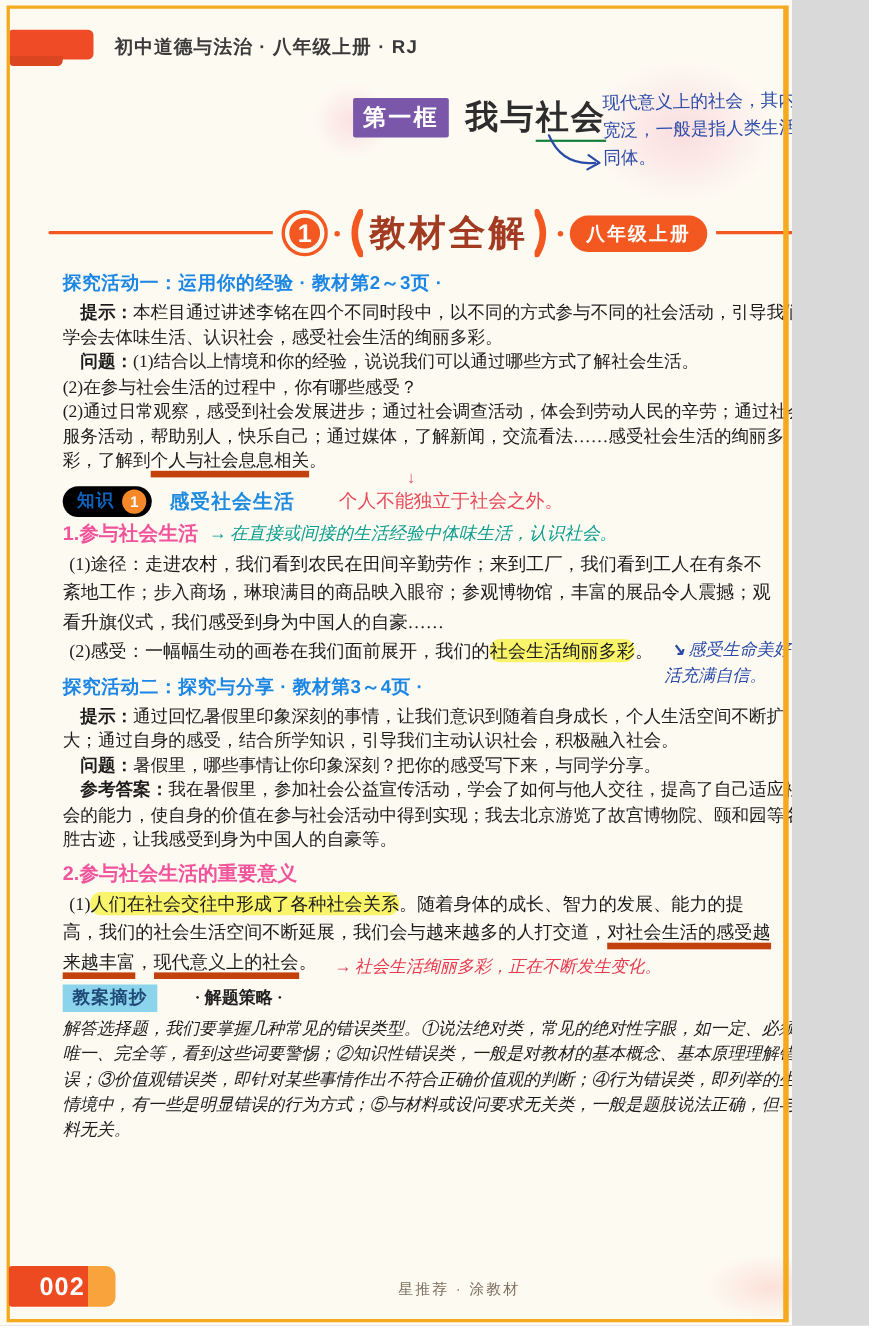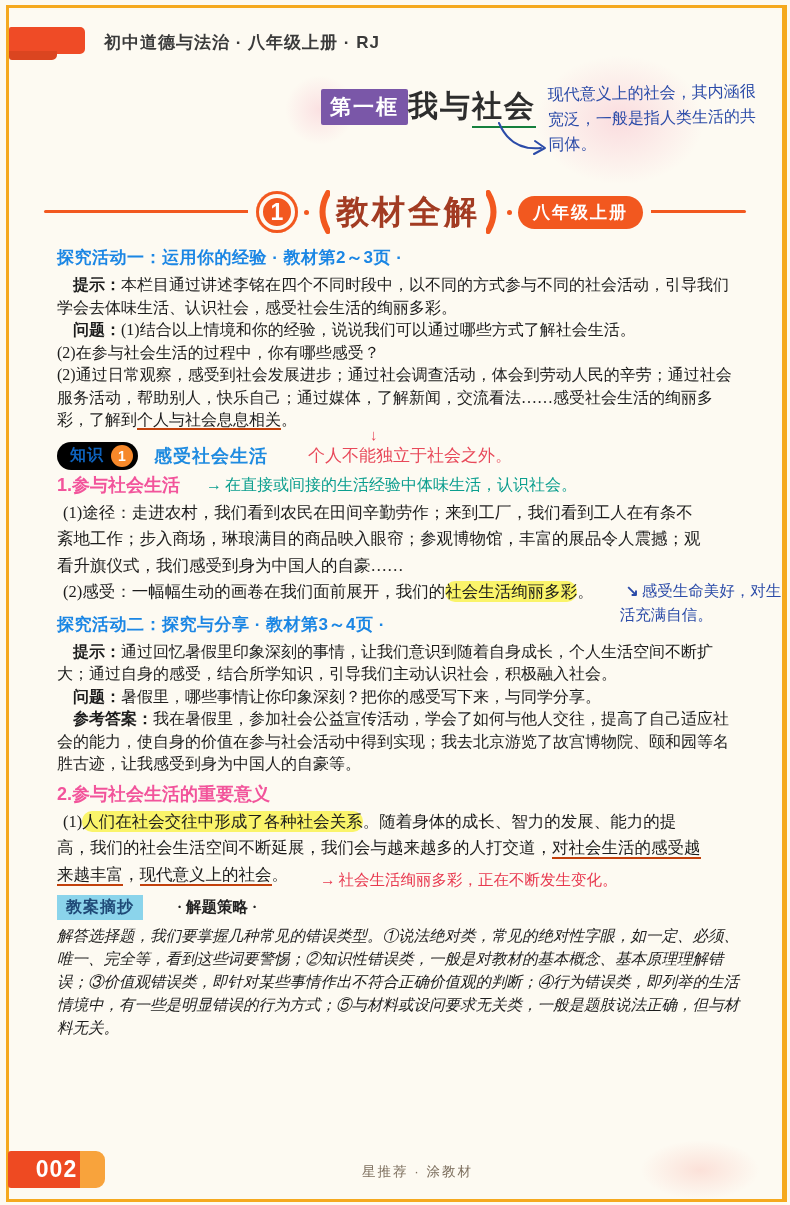"初中道德与法治 · 八年级上册 · RJ" .page { width: 790px -> 720px }
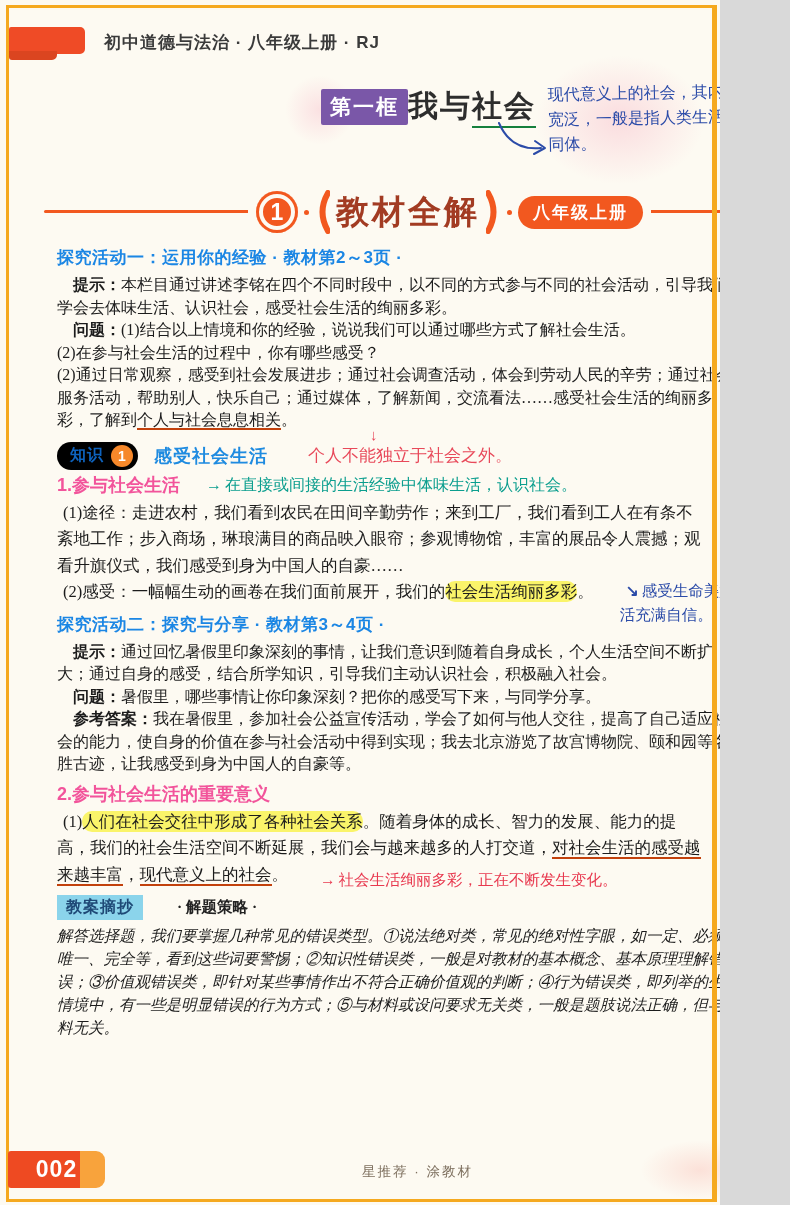"第一框" .title-row { gap: none -> 15px }
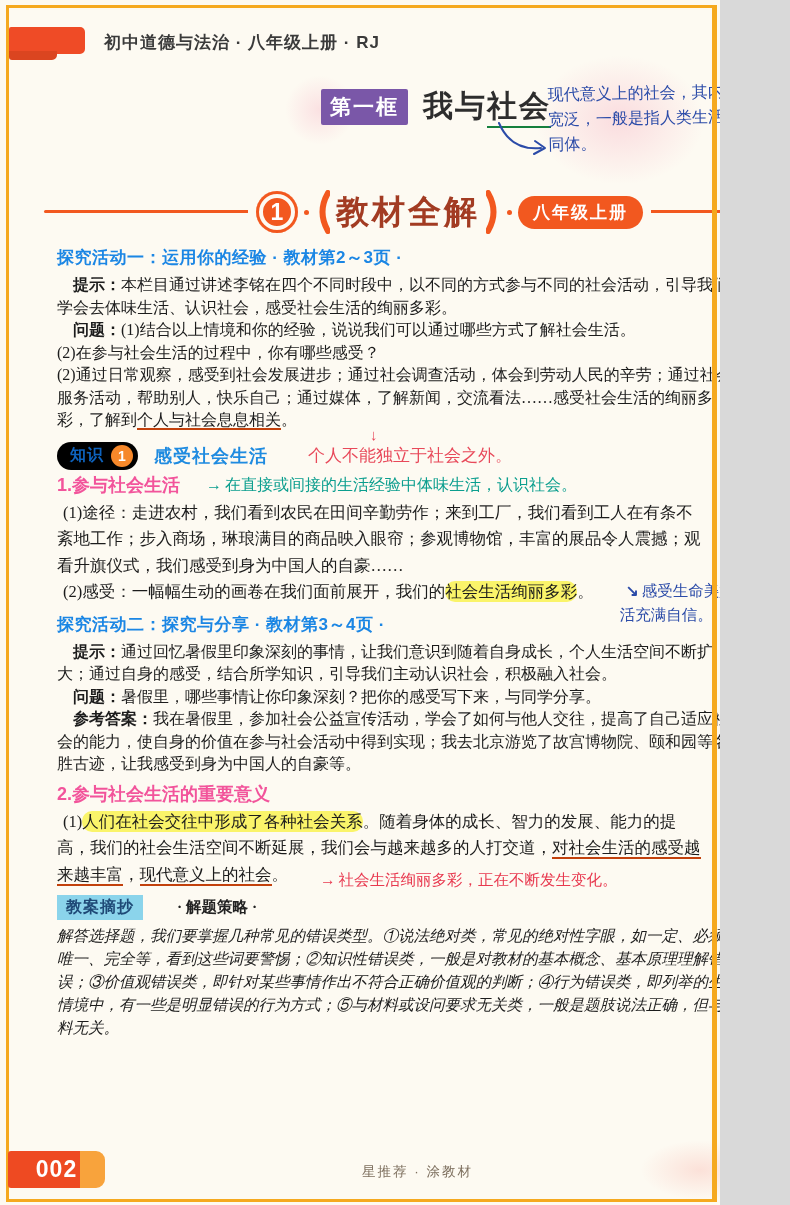"个人与社会息息相关" .red-underline { border-bottom: 2px solid #c2410c -> 6px solid #c2410c }
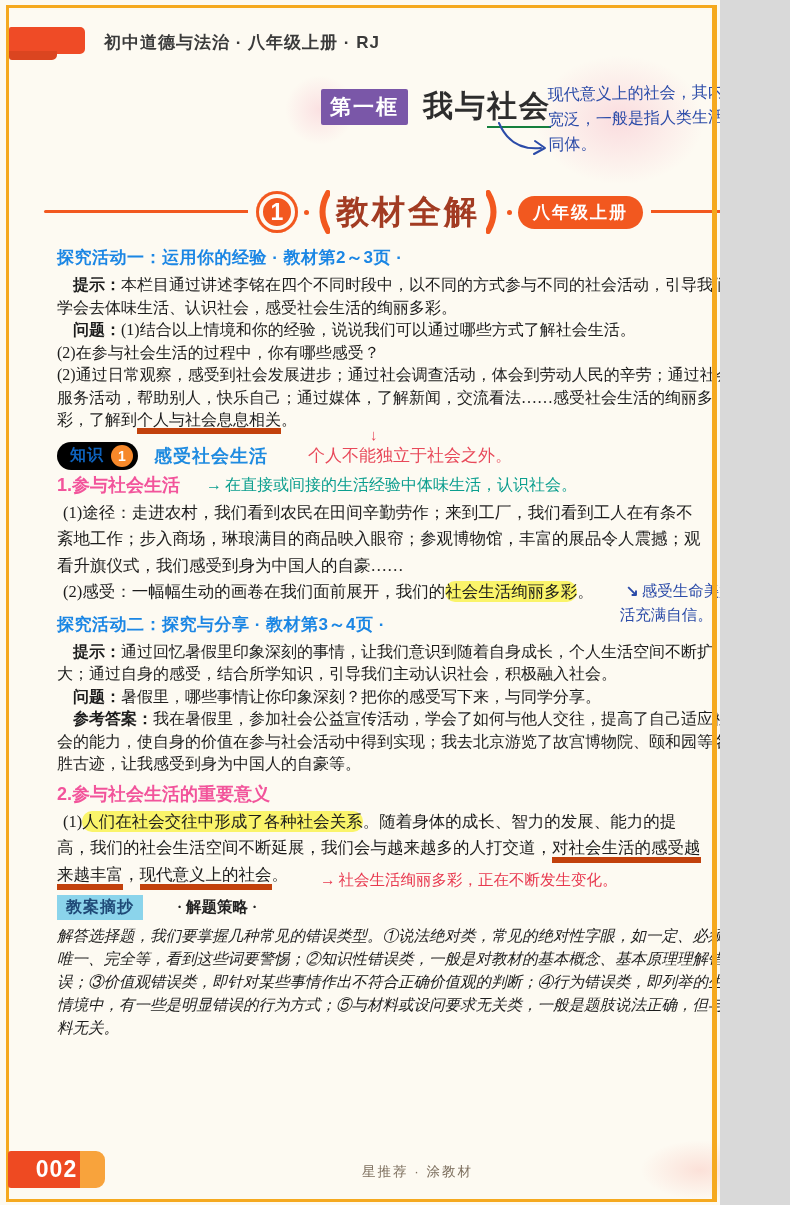"→ 在直接或间接的生活经验中体味生活，认识社会。" .onote>span { font-style: none -> italic; left: 26px -> 10px }
